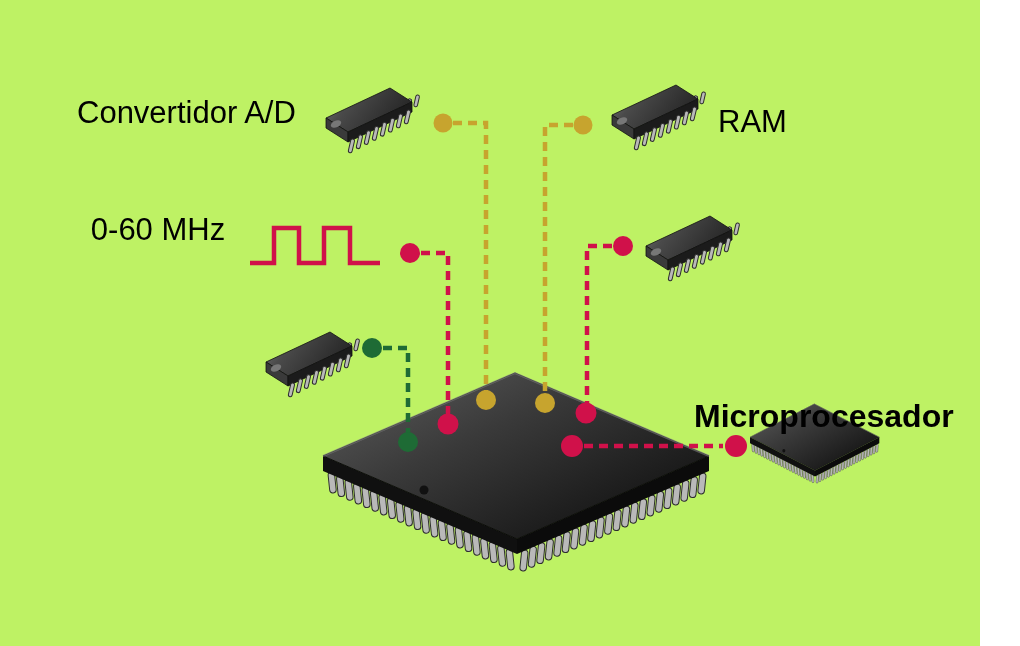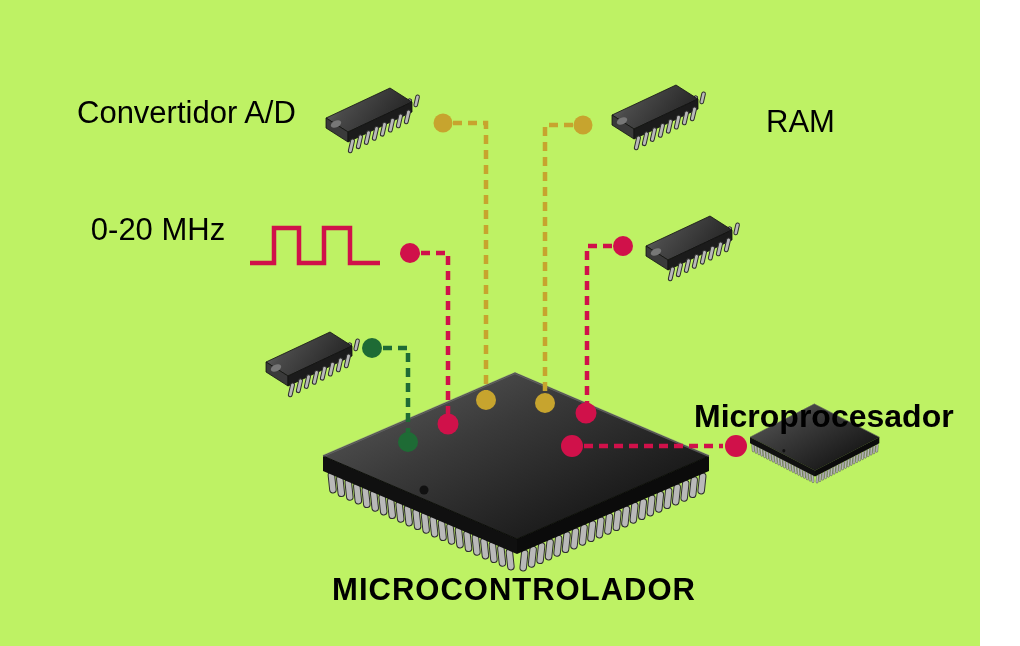"RAM" div.lbl { margin-left: 48px -> none }
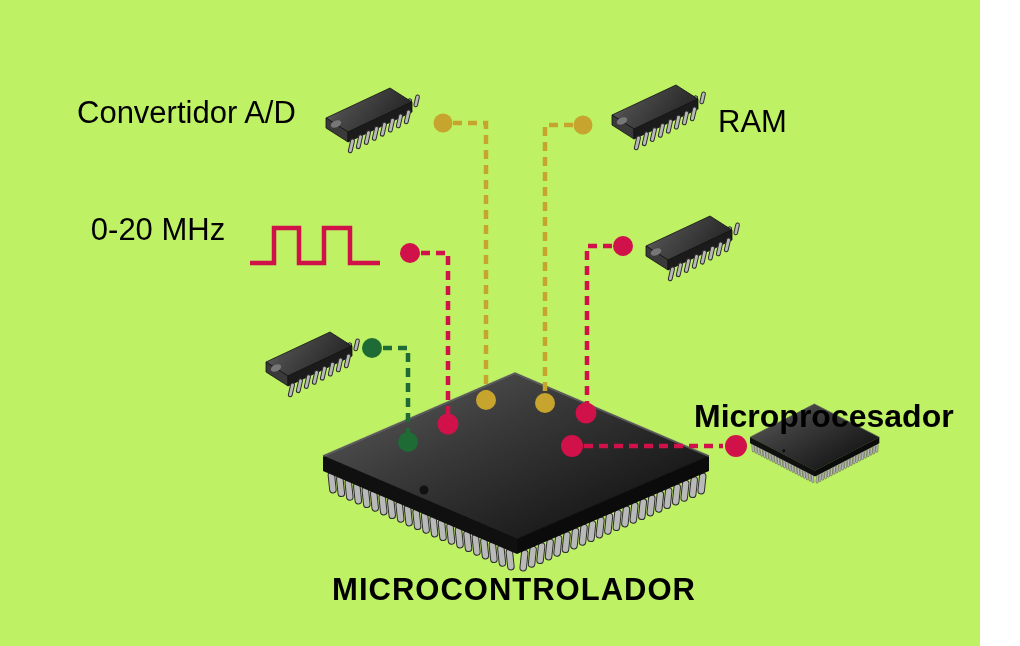"0-20 MHz" div { text: 0-20 -> 0-60 }
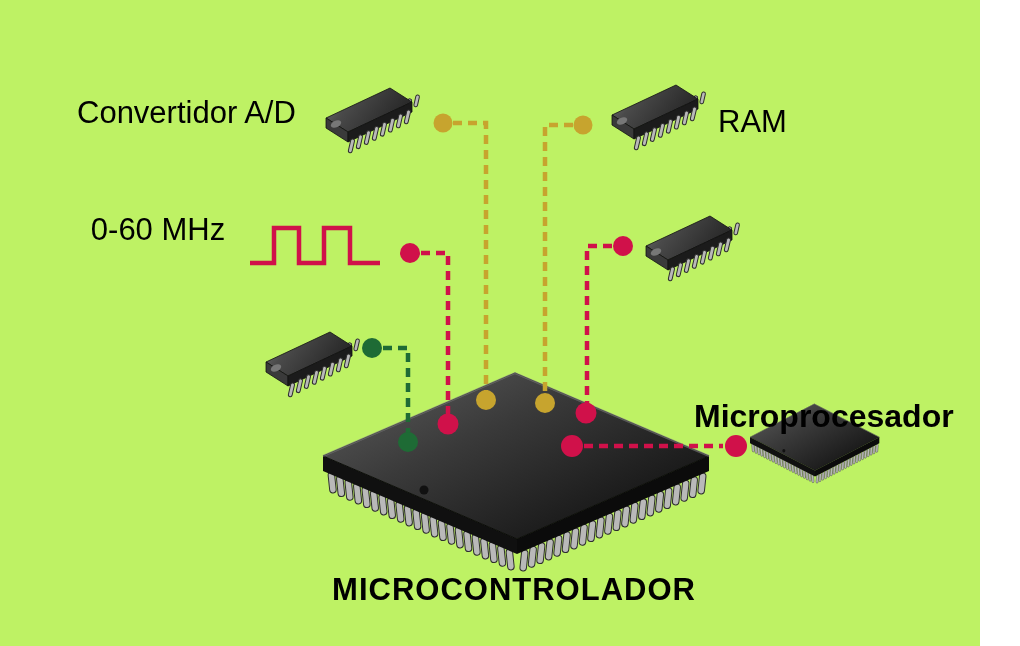"MICROCONTROLADOR" div.title { html: <div>MICROCONTROLADOR</div> -> none }
